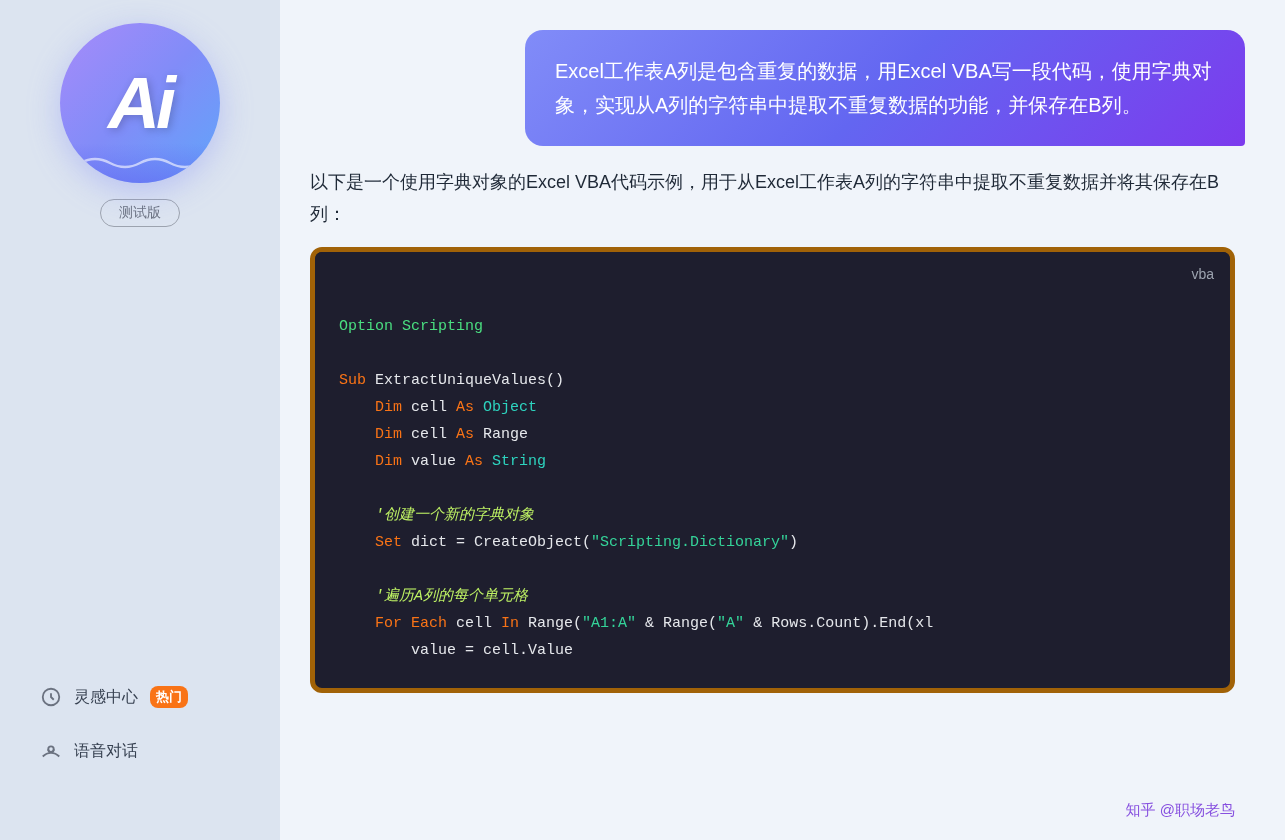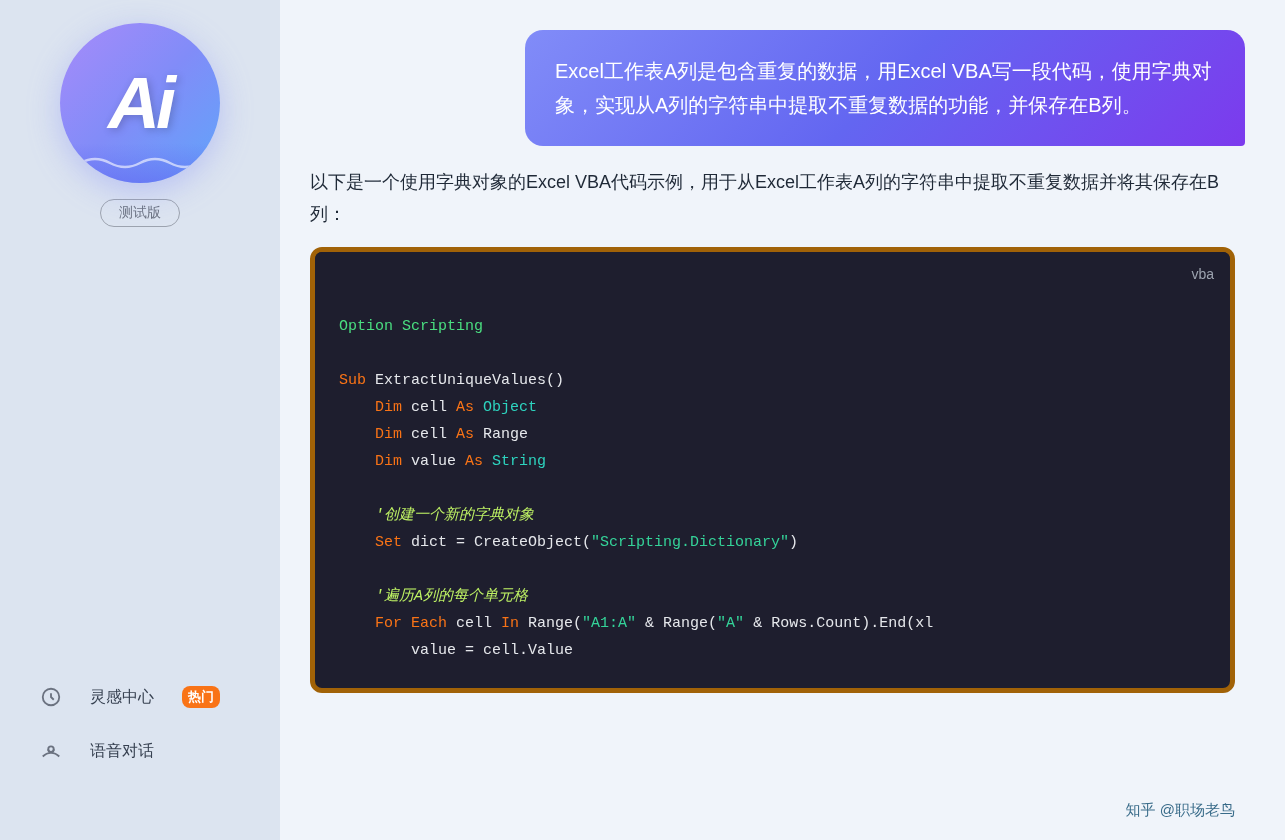"灵感中心" .sidebar-item { gap: 28px -> 12px }
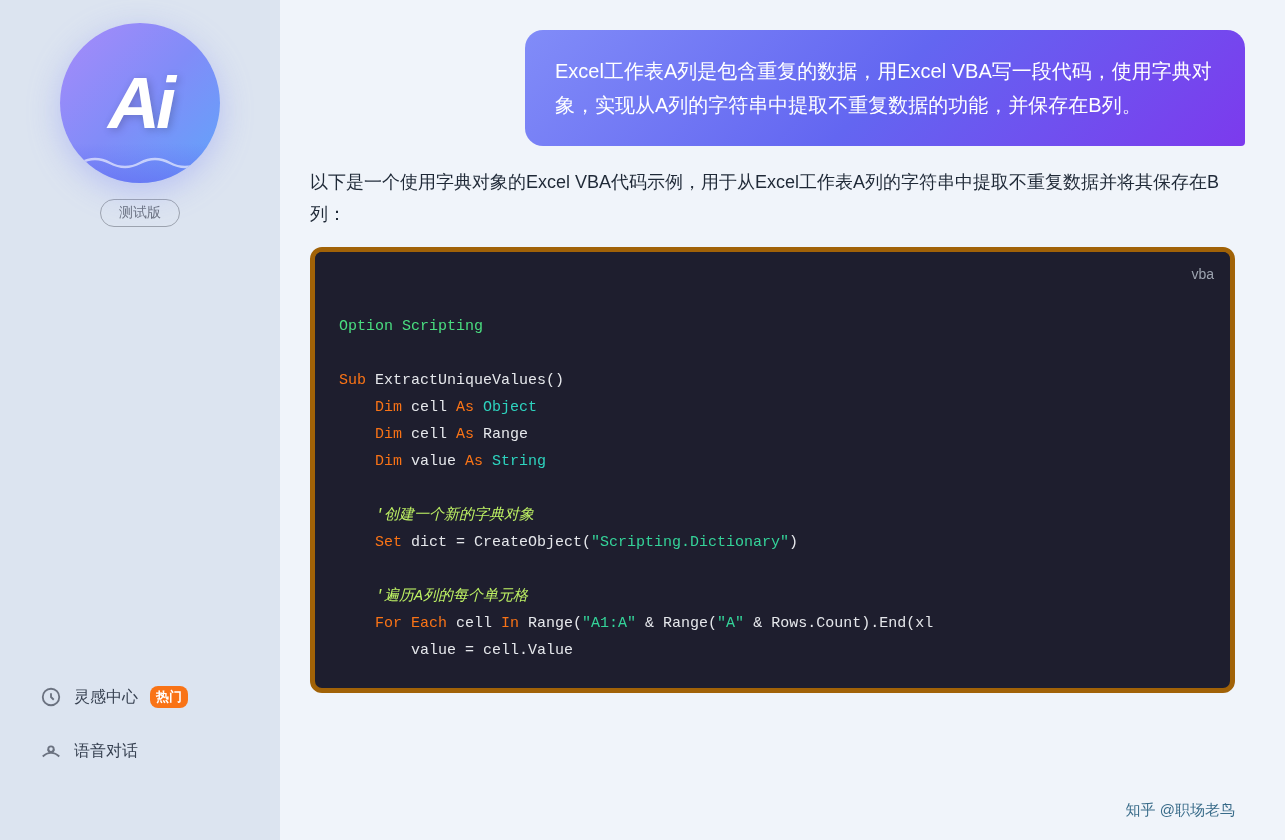"知乎 @职场老鸟" .watermark { color: #0c4a6e -> #6d28d9 }
